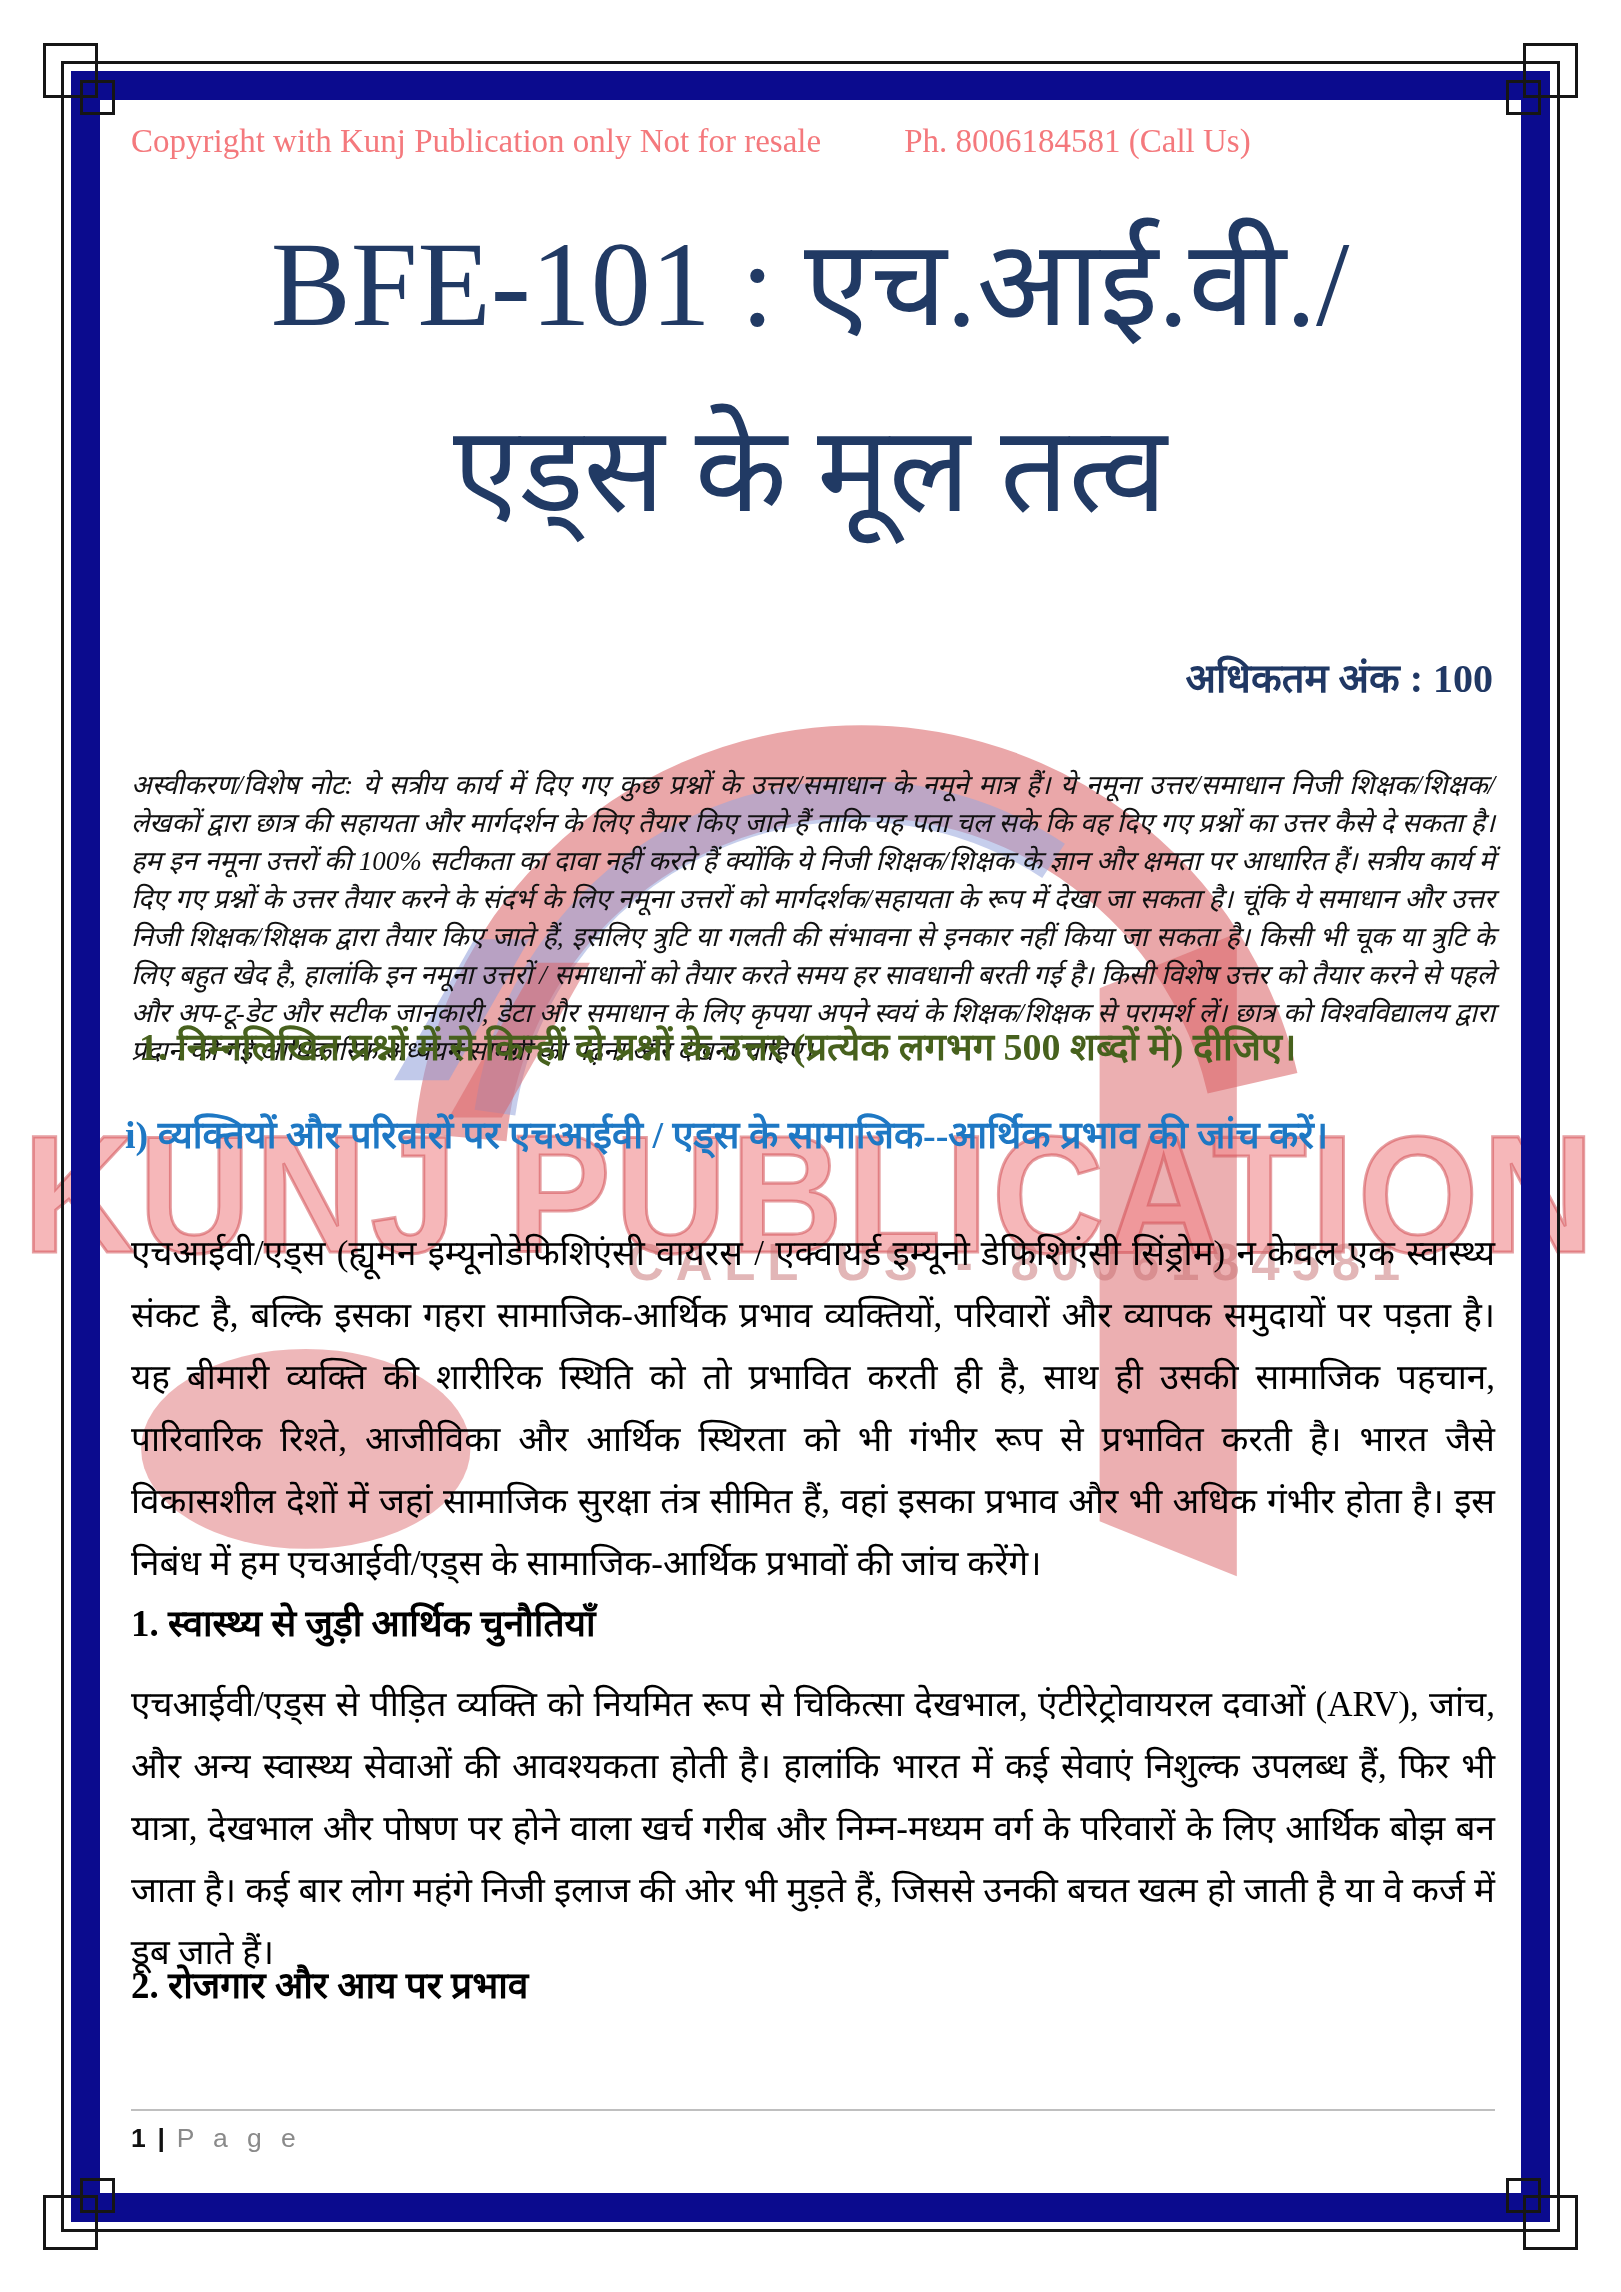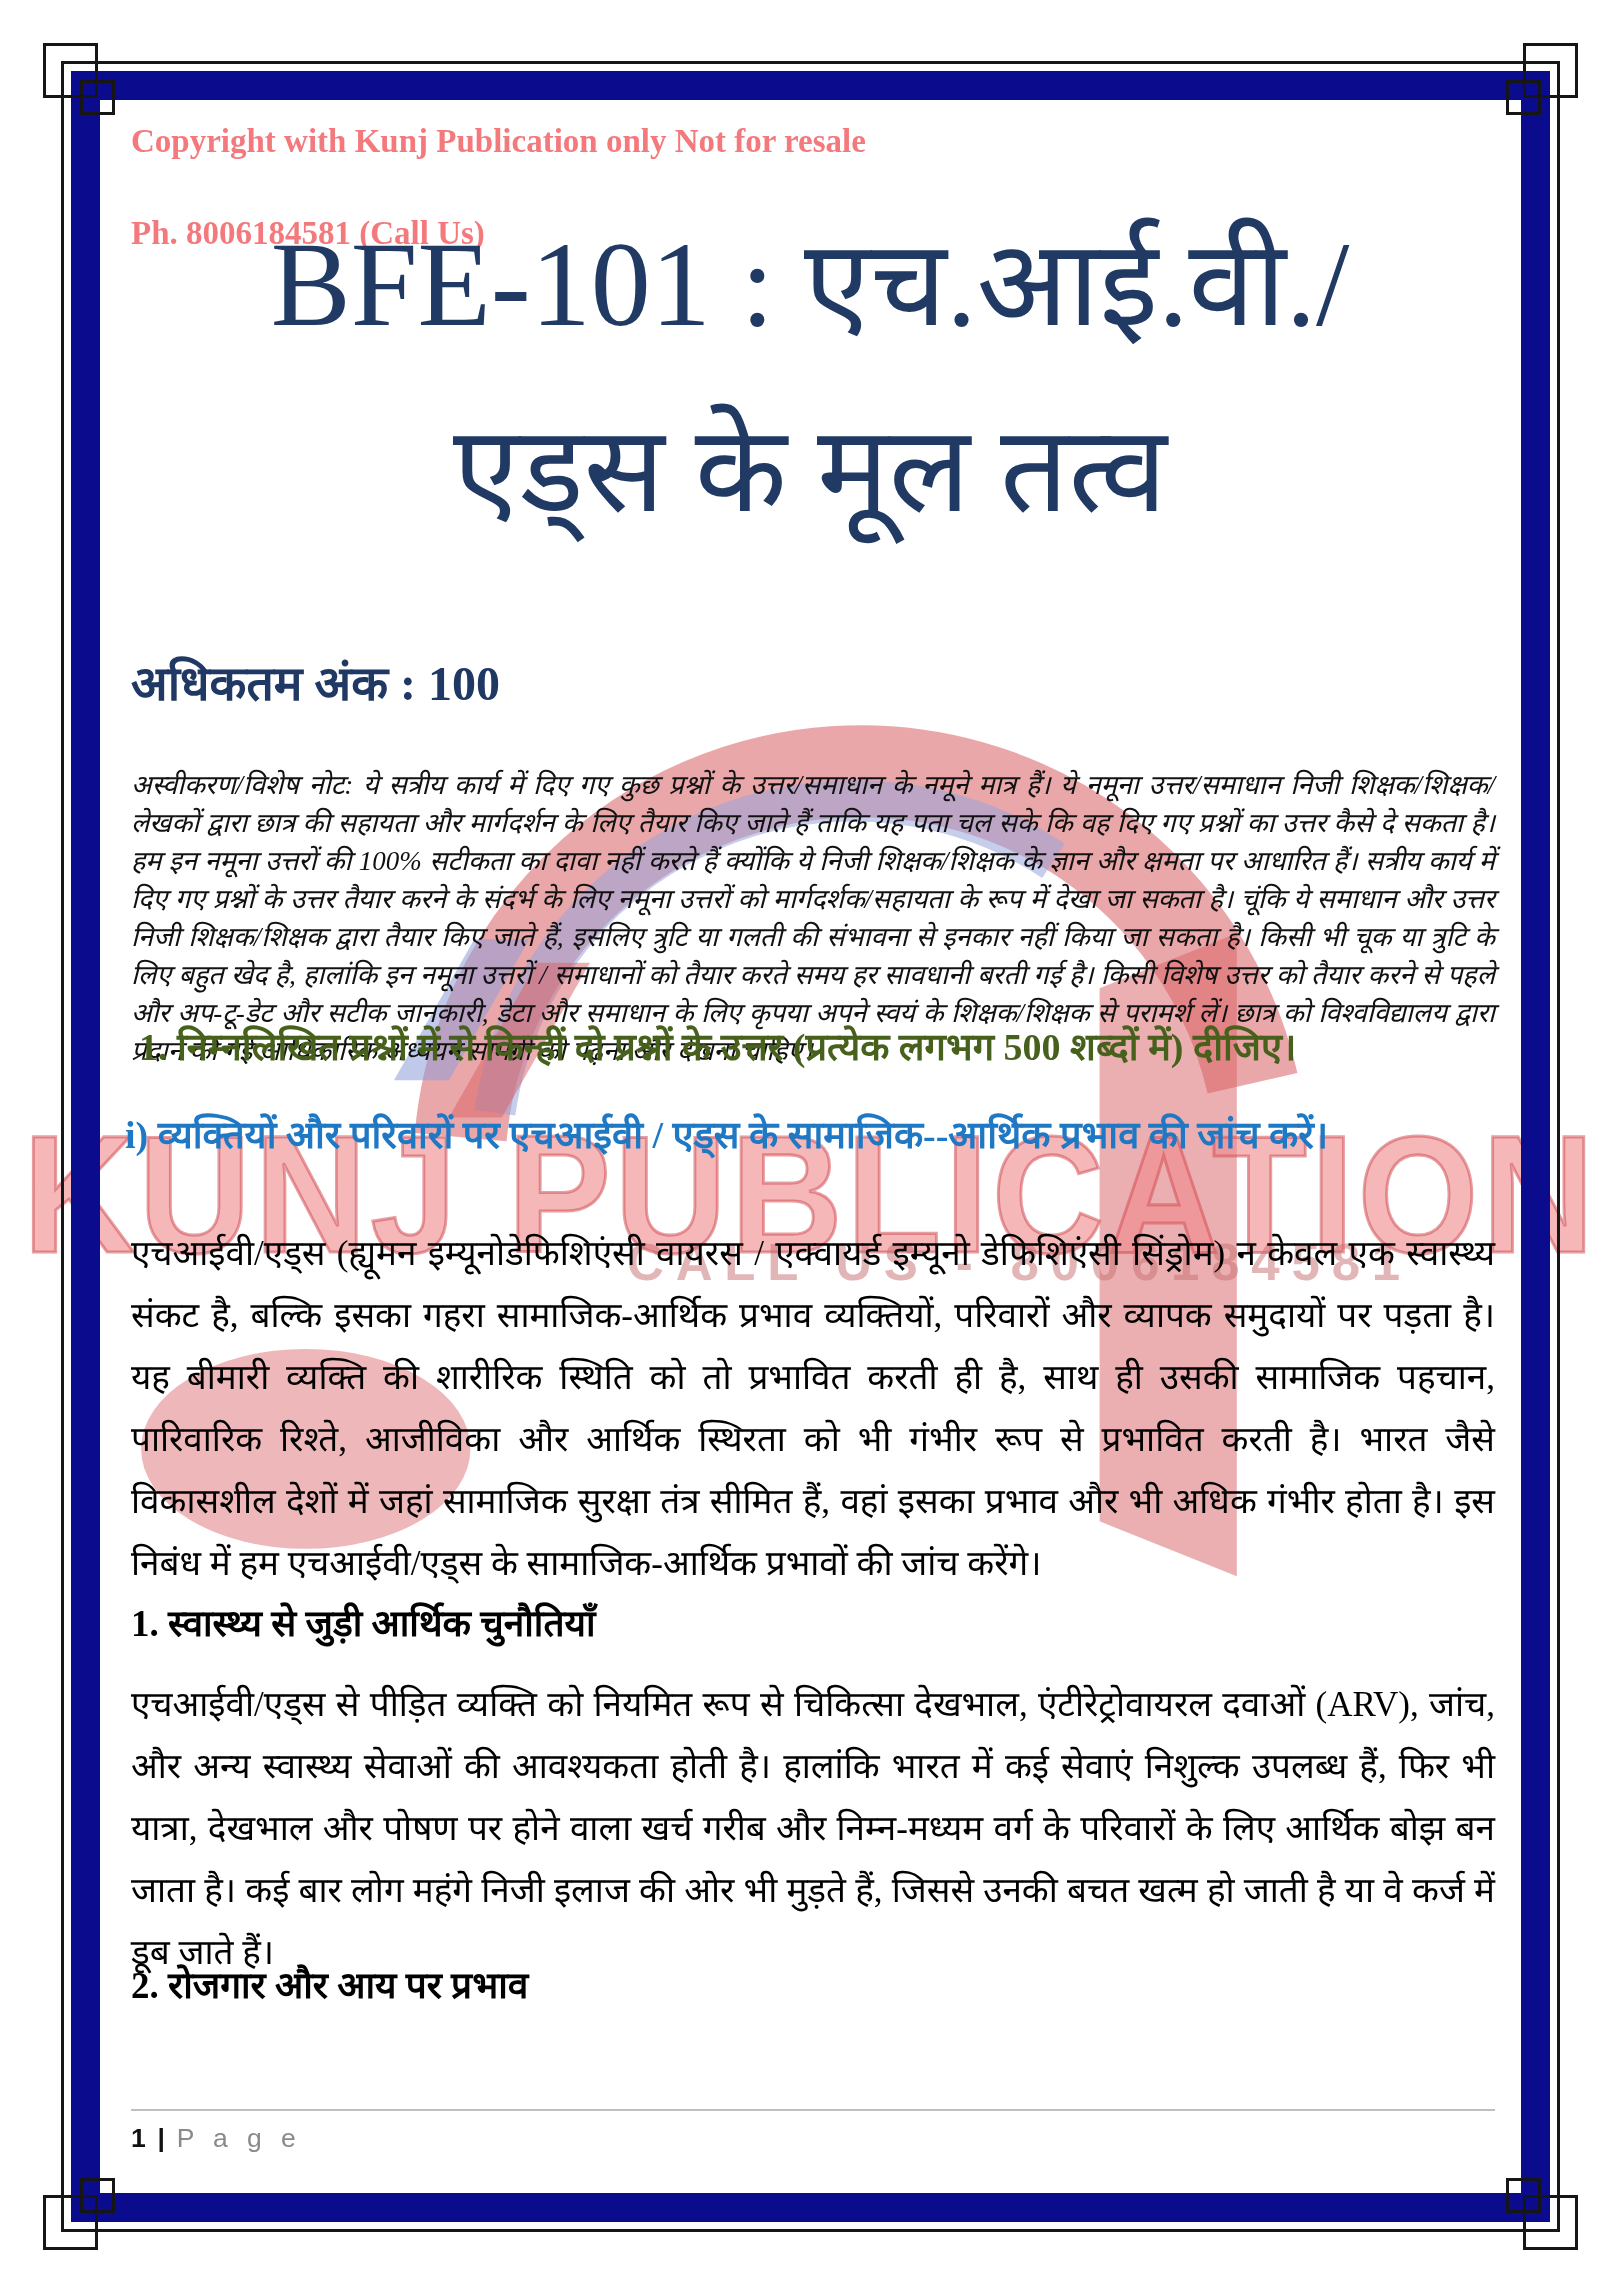"Copyright with Kunj Publication only" .copyright { flex-direction: column -> none; font-weight: 700 -> 400; gap: 55px -> 83px }
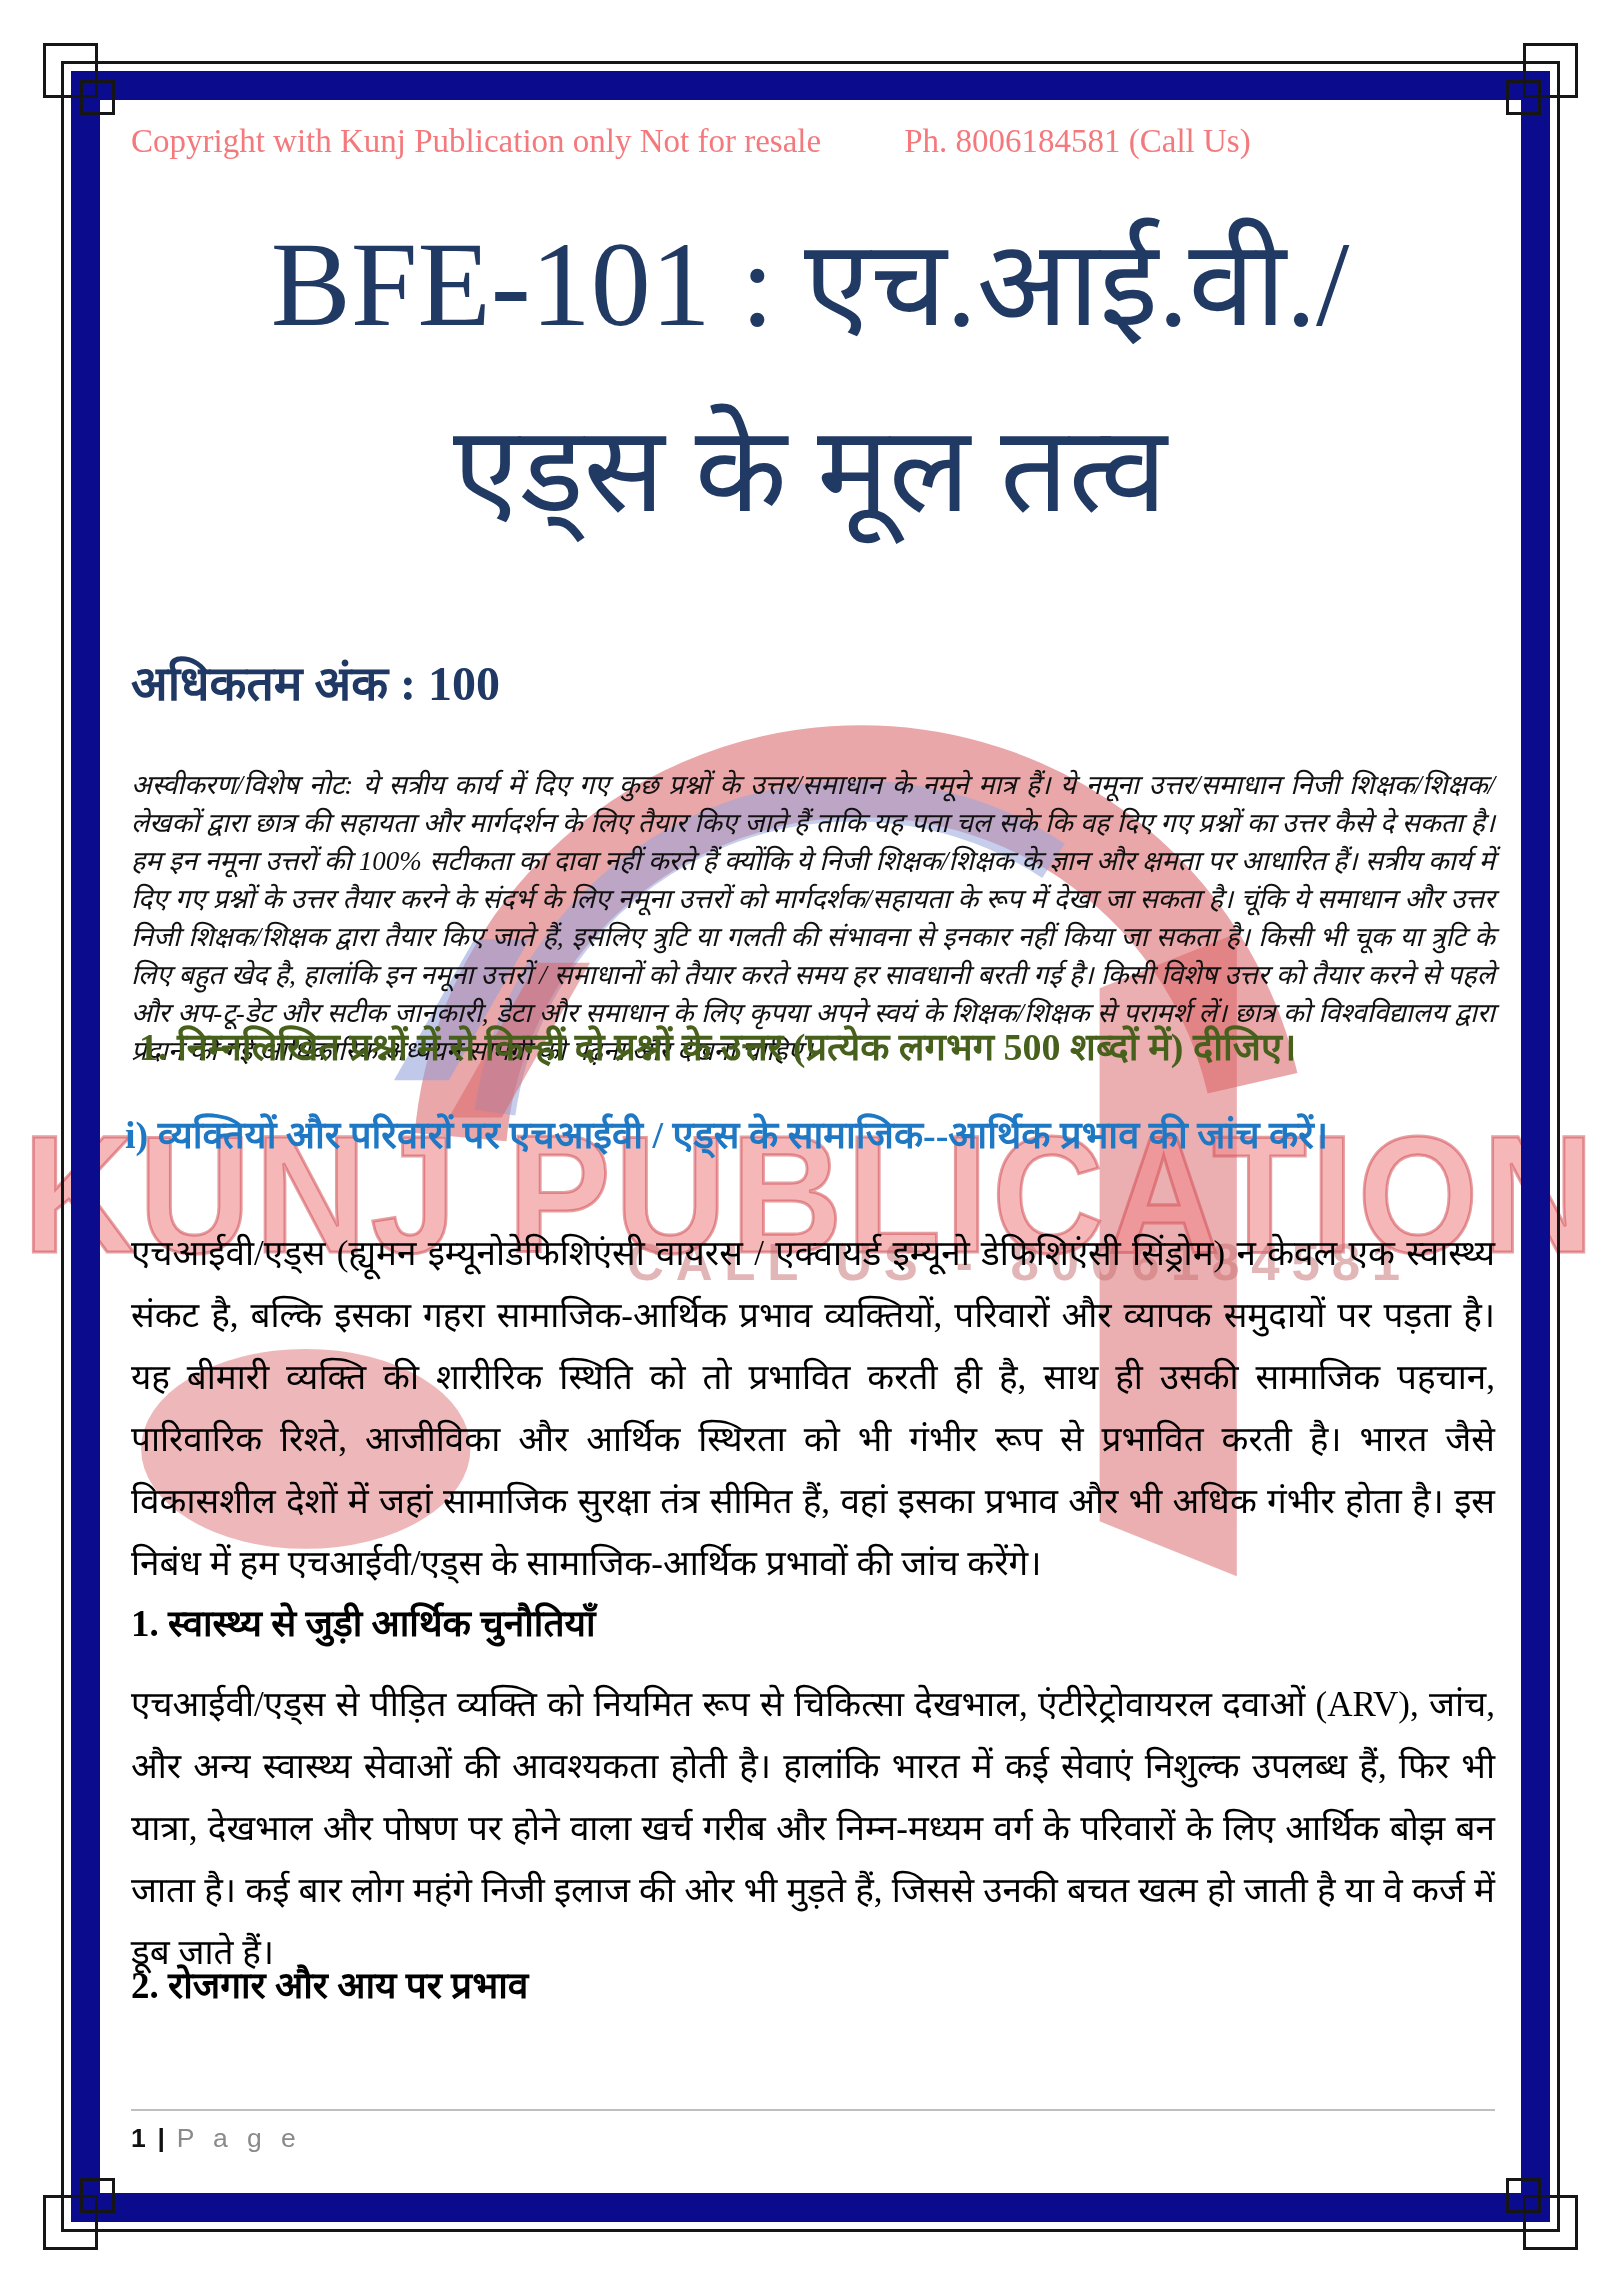"अधिकतम अंक : 100" .marks { font-size: 48px -> 40px; text-align: none -> right }
